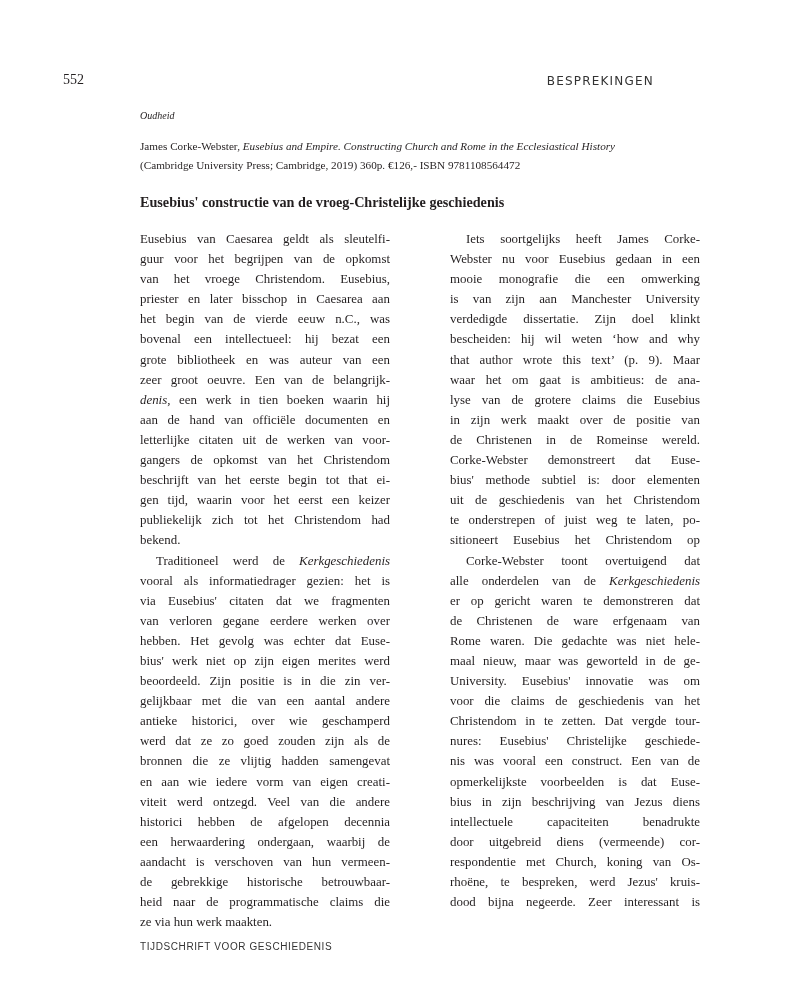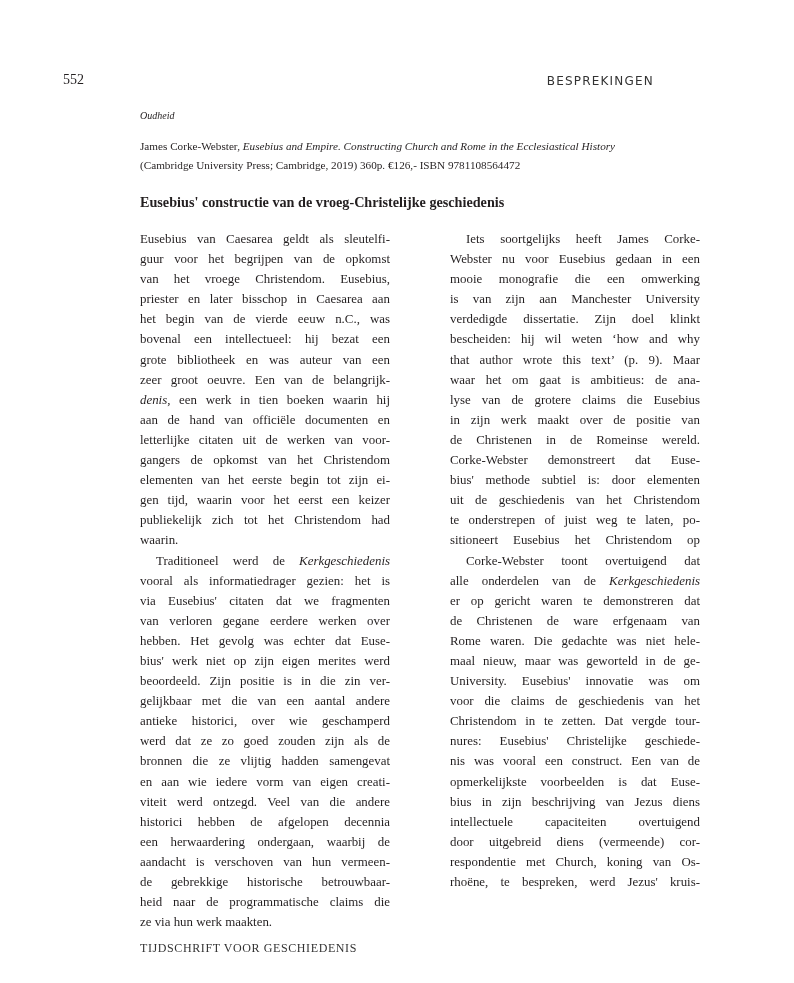"elementen van het eerste begin" span { text: elementen van het eerste begin tot zijn -> beschrijft van het eerste begin tot that }
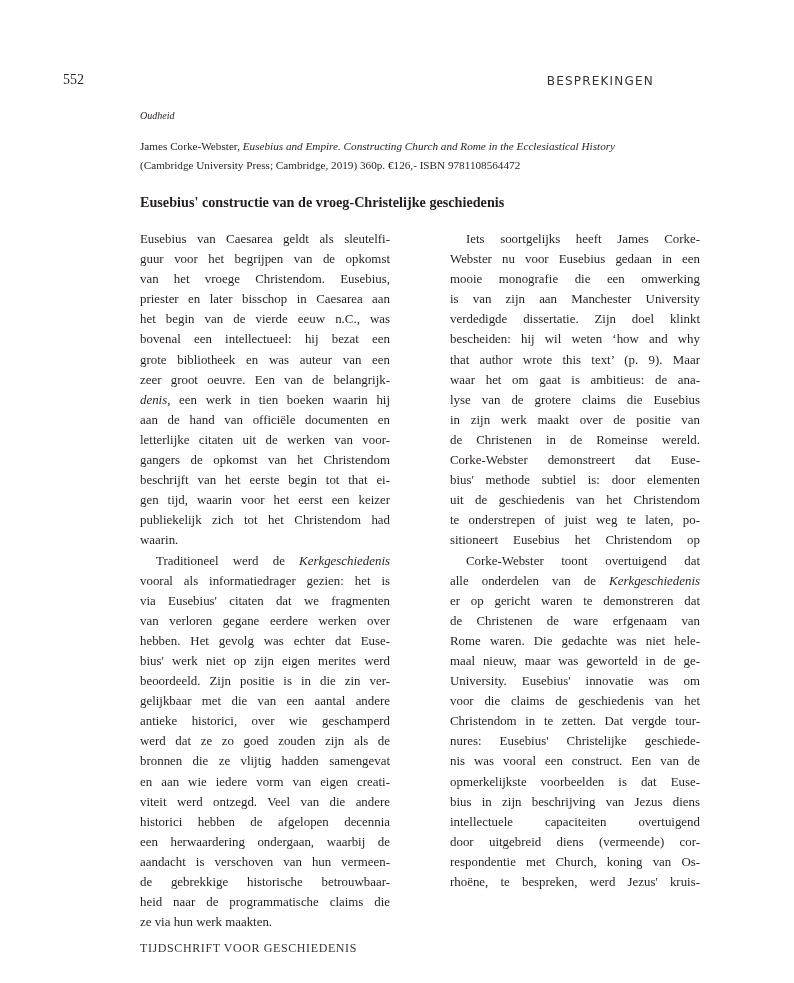"waarin." span { text: waarin -> bekend }
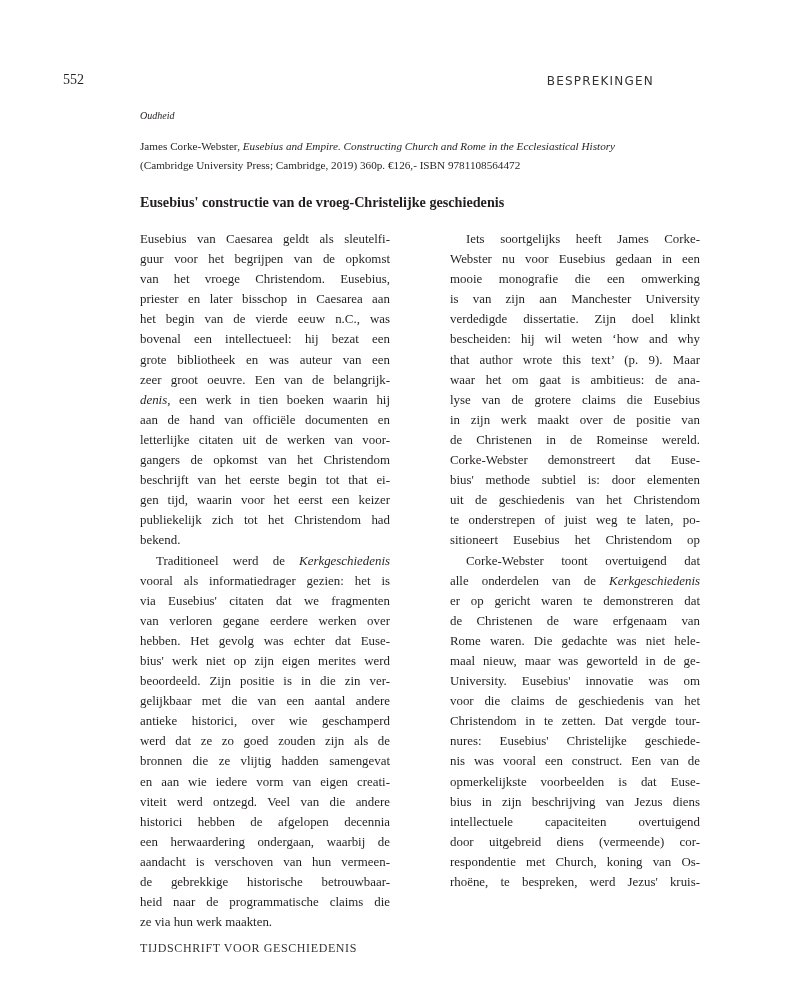"intellectuele capaciteiten overtuigend" span { text: overtuigend -> benadrukte }
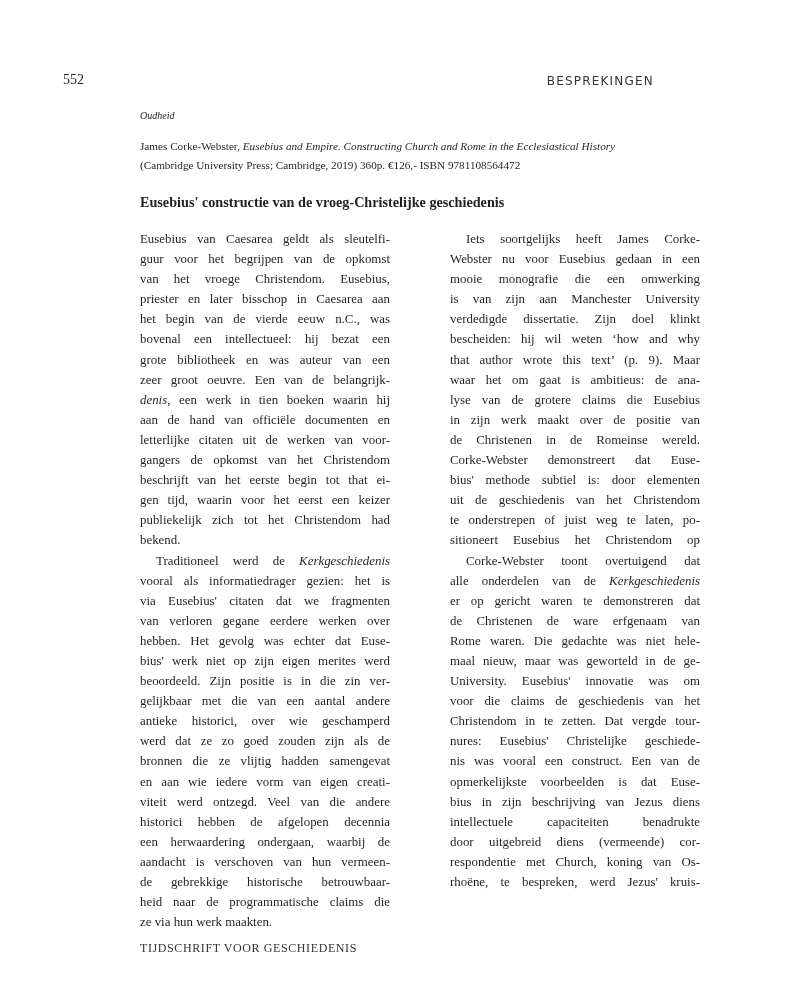"dood bijna negeerde. Zeer interessant" span.line { html: none -> <span><span>dood bijna negeerde. Zeer interessant is</span></span> }
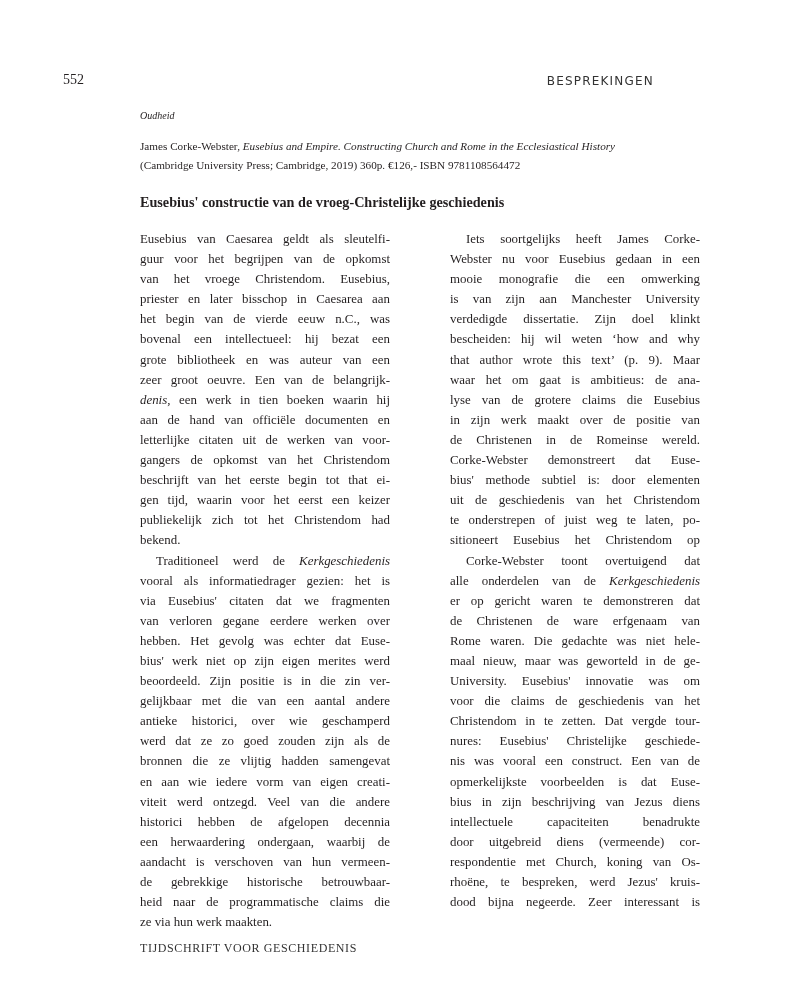"TIJDSCHRIFT VOOR GESCHIEDENIS" .footer { font-family: Liberation Serif, serif -> Liberation Sans, sans-serif; font-size: 12px -> 10px }
